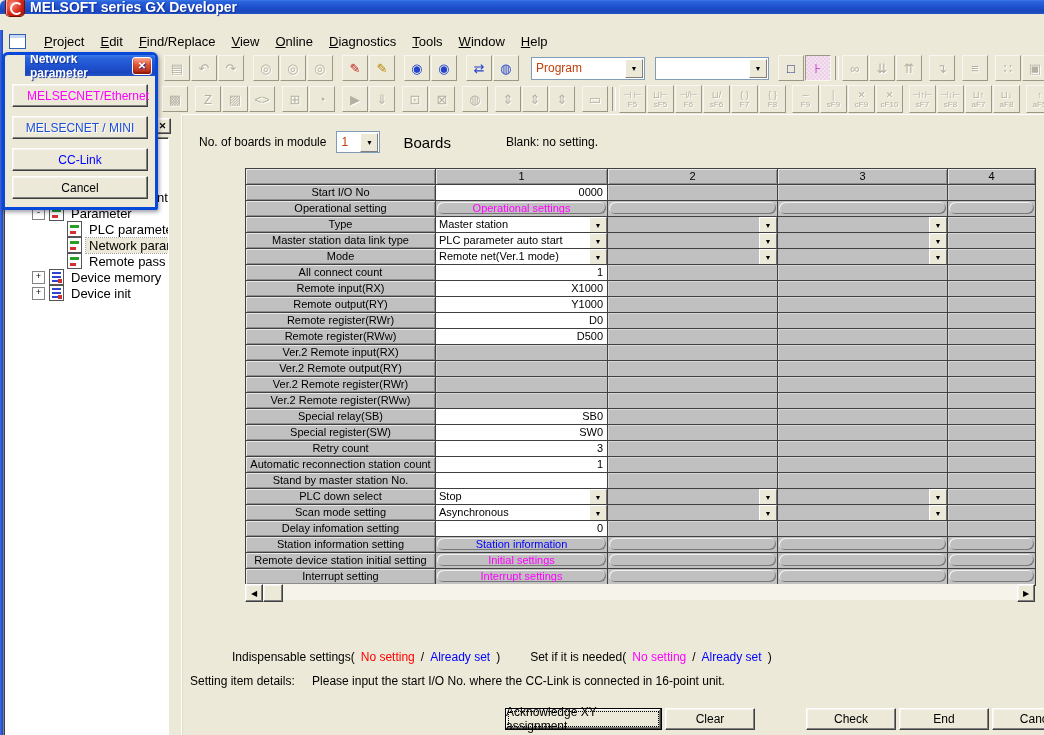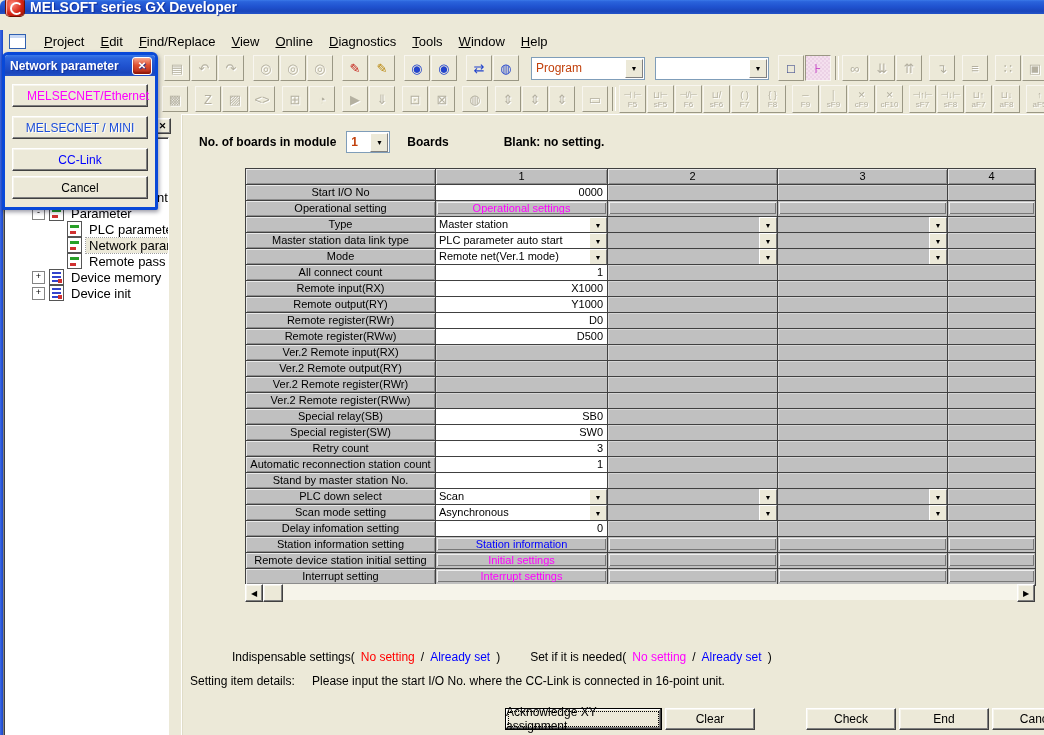"Network parameter" #dlg-title { margin-left: none -> 20px }
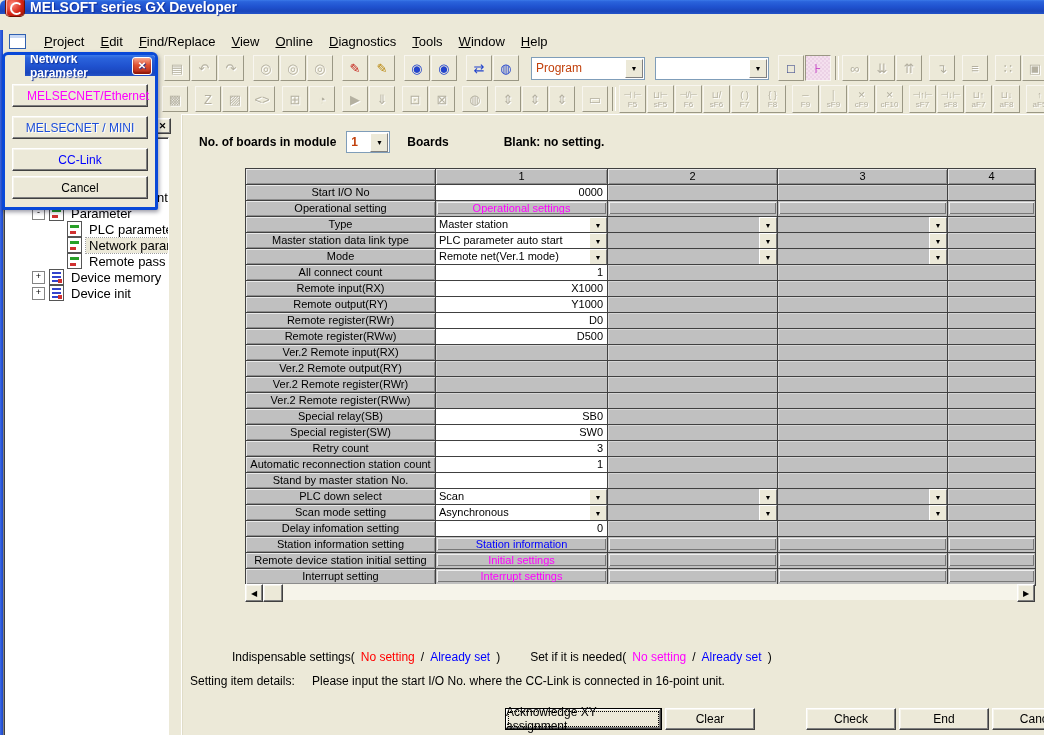"No. of boards in module" #boards-row { font-weight: bold -> none }
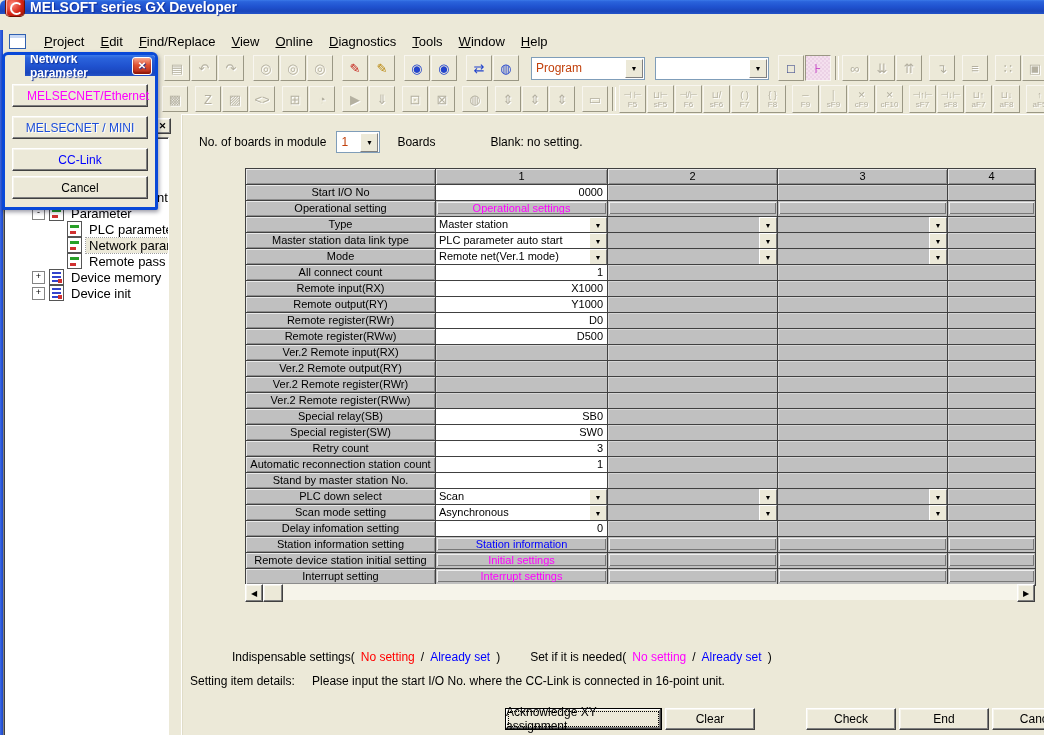"Boards" #boards-suffix { font-size: 12px -> 15px; margin-left: 14px -> 20px }
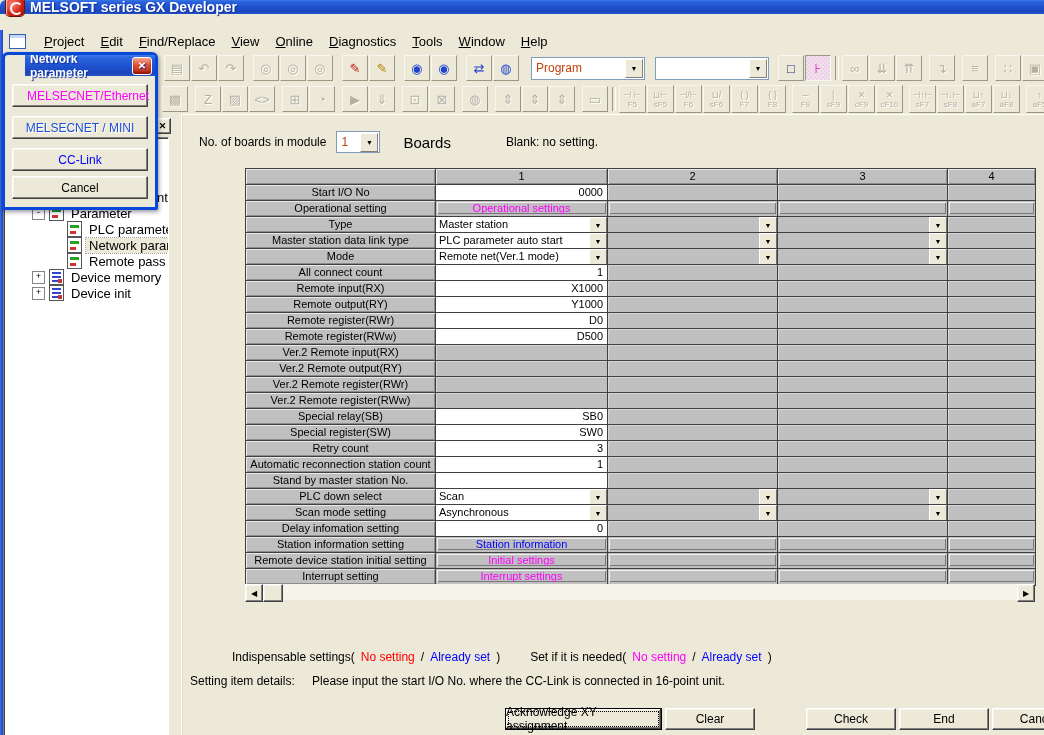"Operational settings" .lbtn { border-radius: none -> 6px }
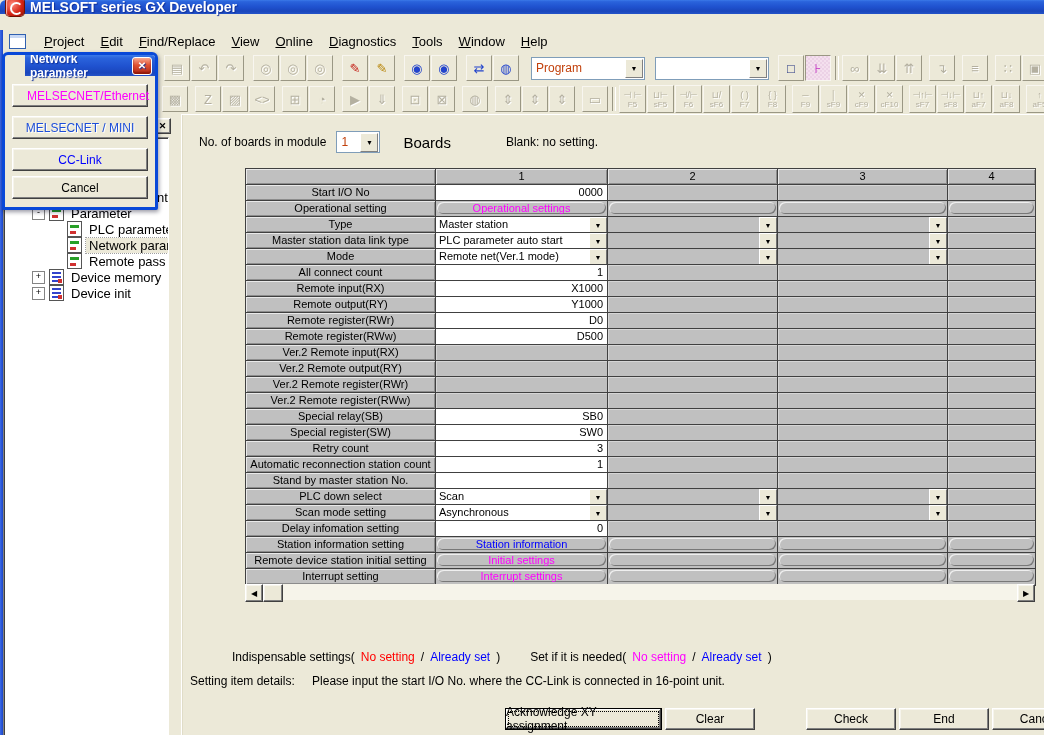"Scan" span.seltxt { text: Scan -> Stop }
